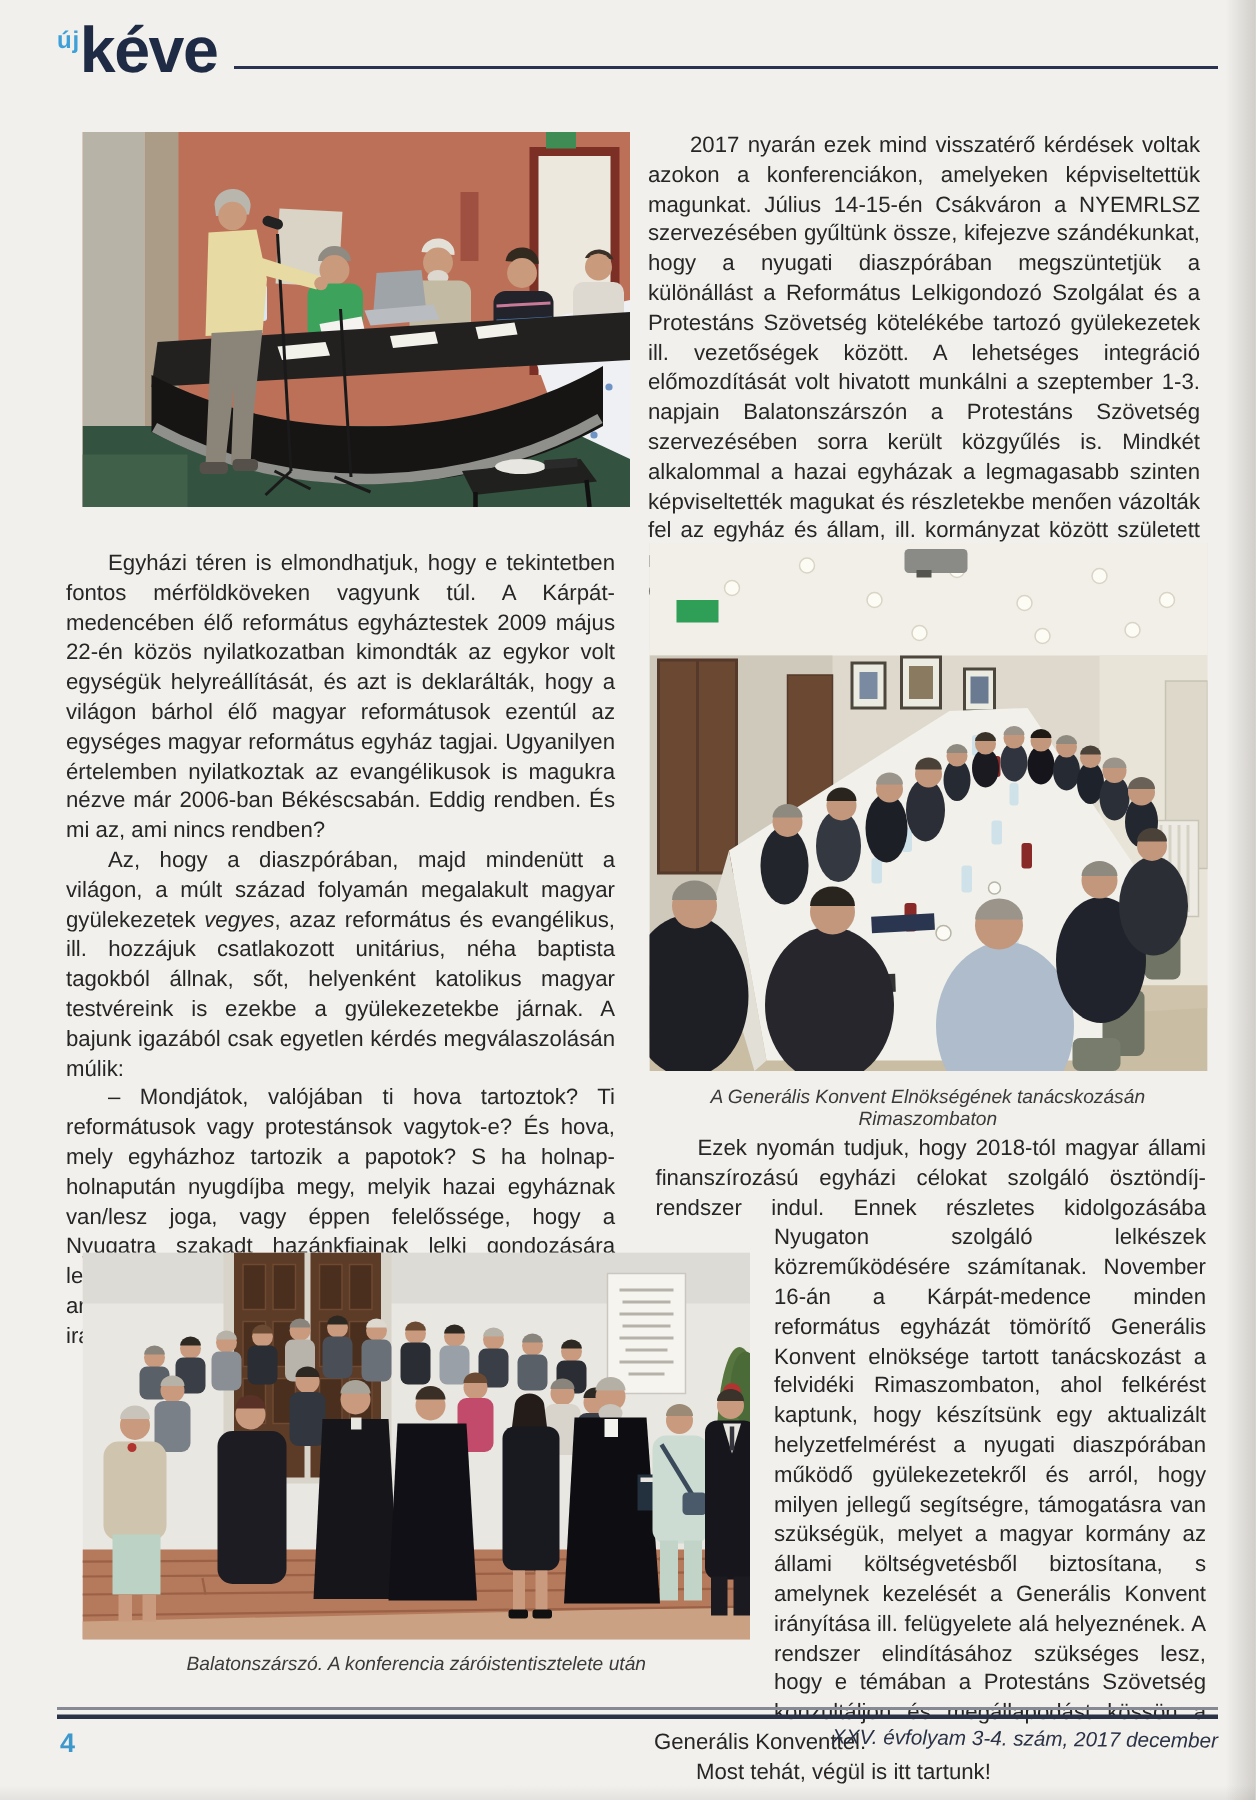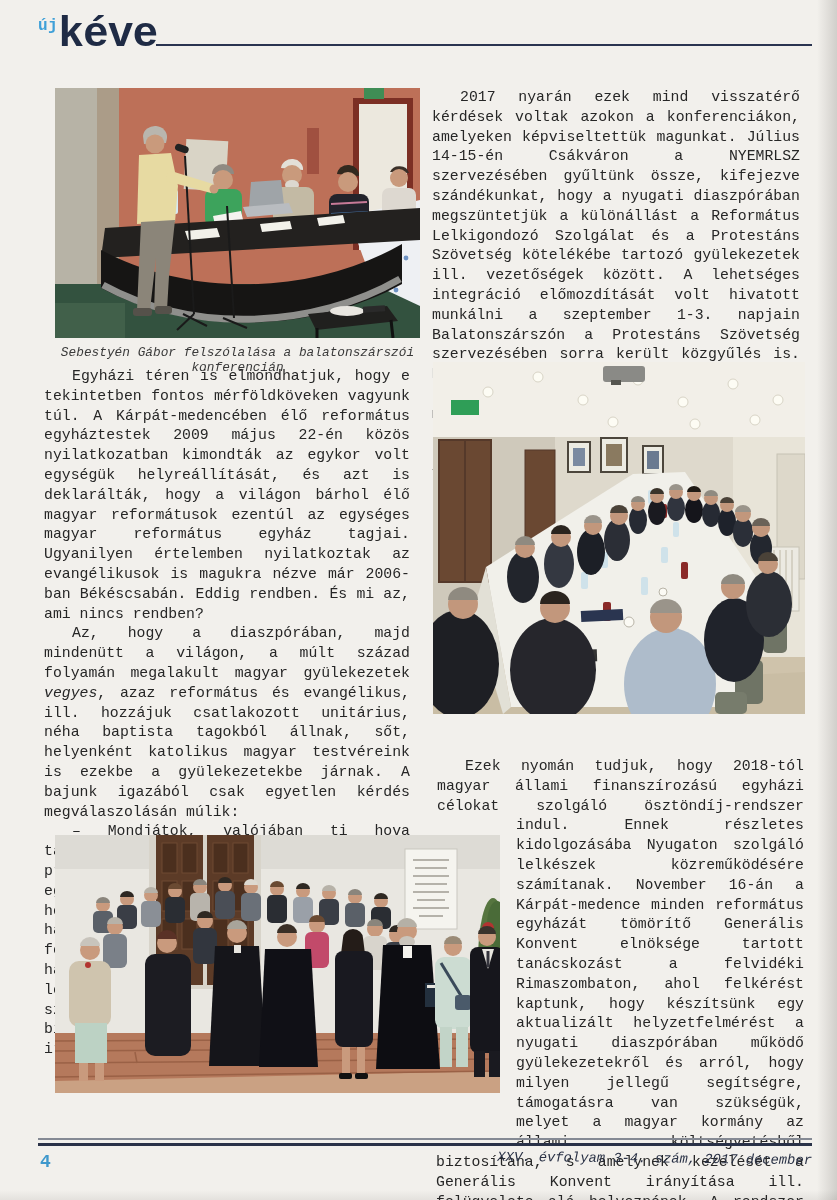"újkéve" .page { font-family: Liberation Mono, monospace -> Liberation Sans, sans-serif }
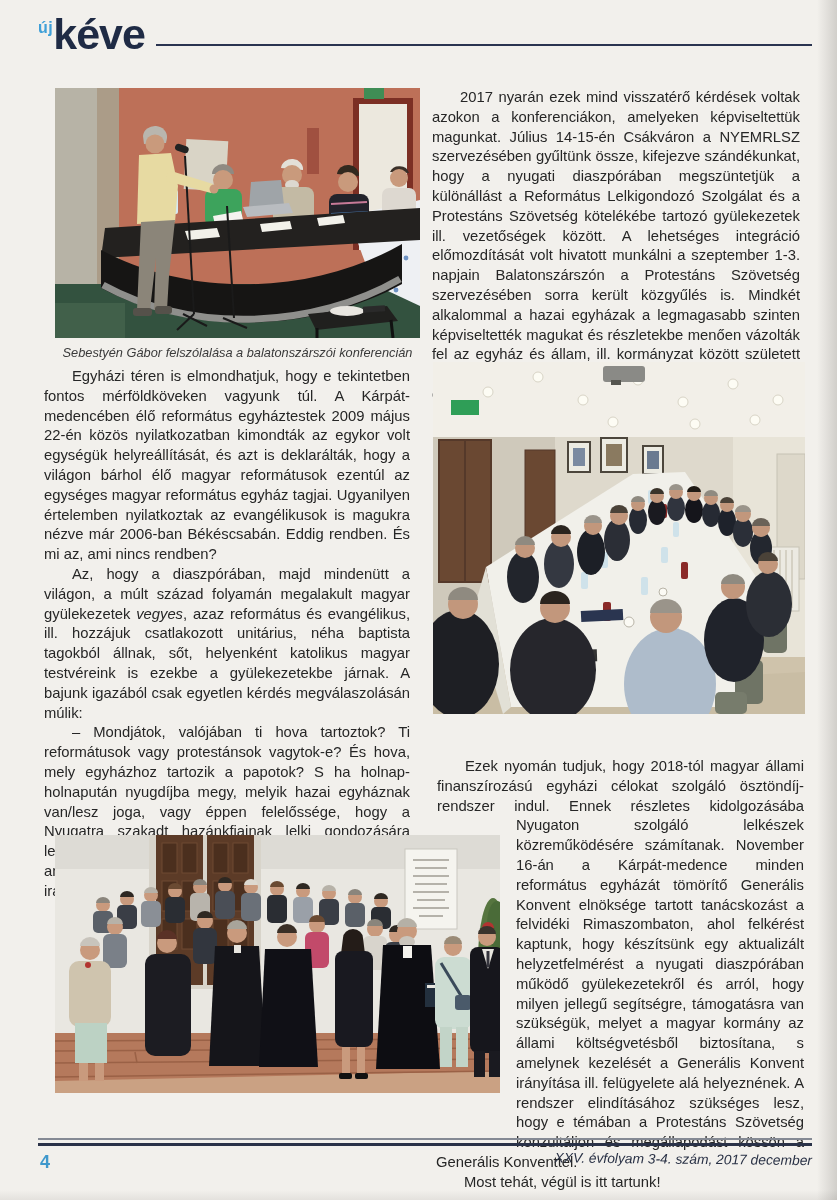"Sebestyén Gábor felszólalása a" div.caption { html: <div>Sebestyén Gábor felszólalása a balatonszárszói konferencián</div> -> none }
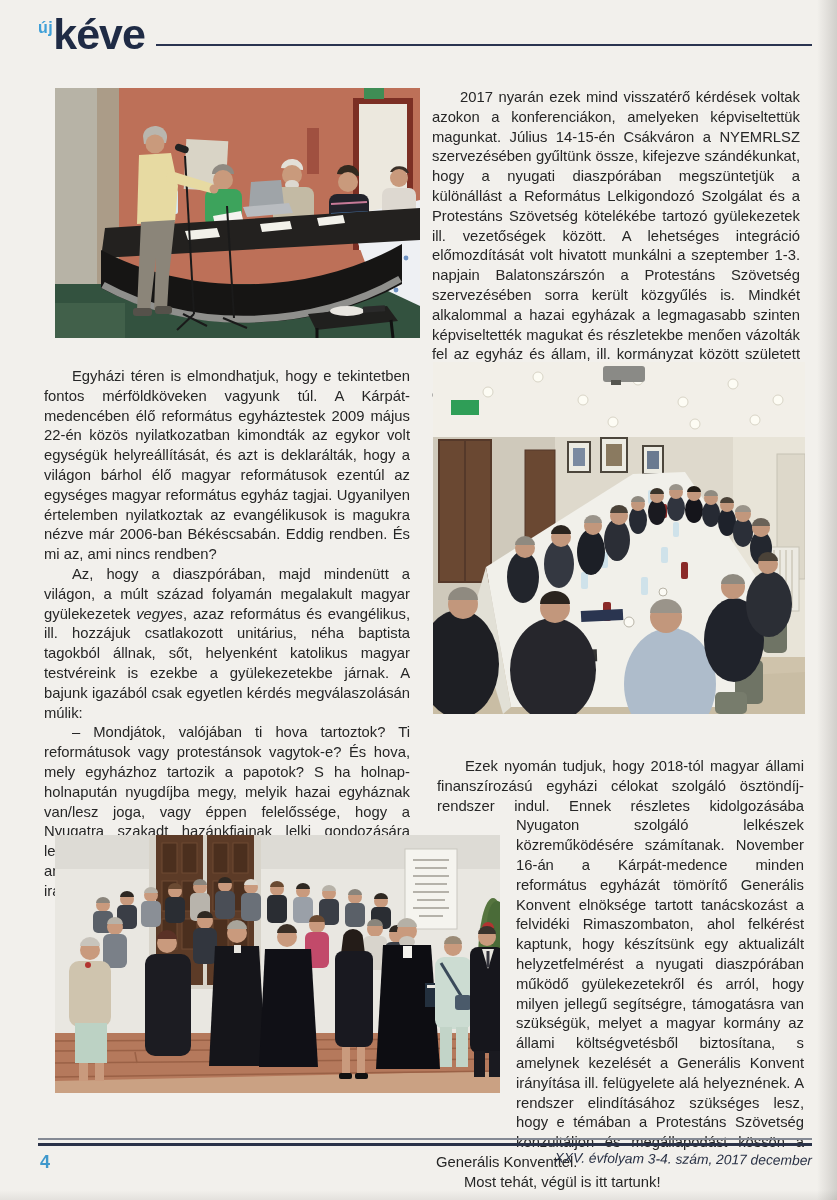"A Generális Konvent Elnökségének" div.caption { html: none -> <div>A Generális Konvent Elnökségének tanácskozásán Rimaszombaton</div> }
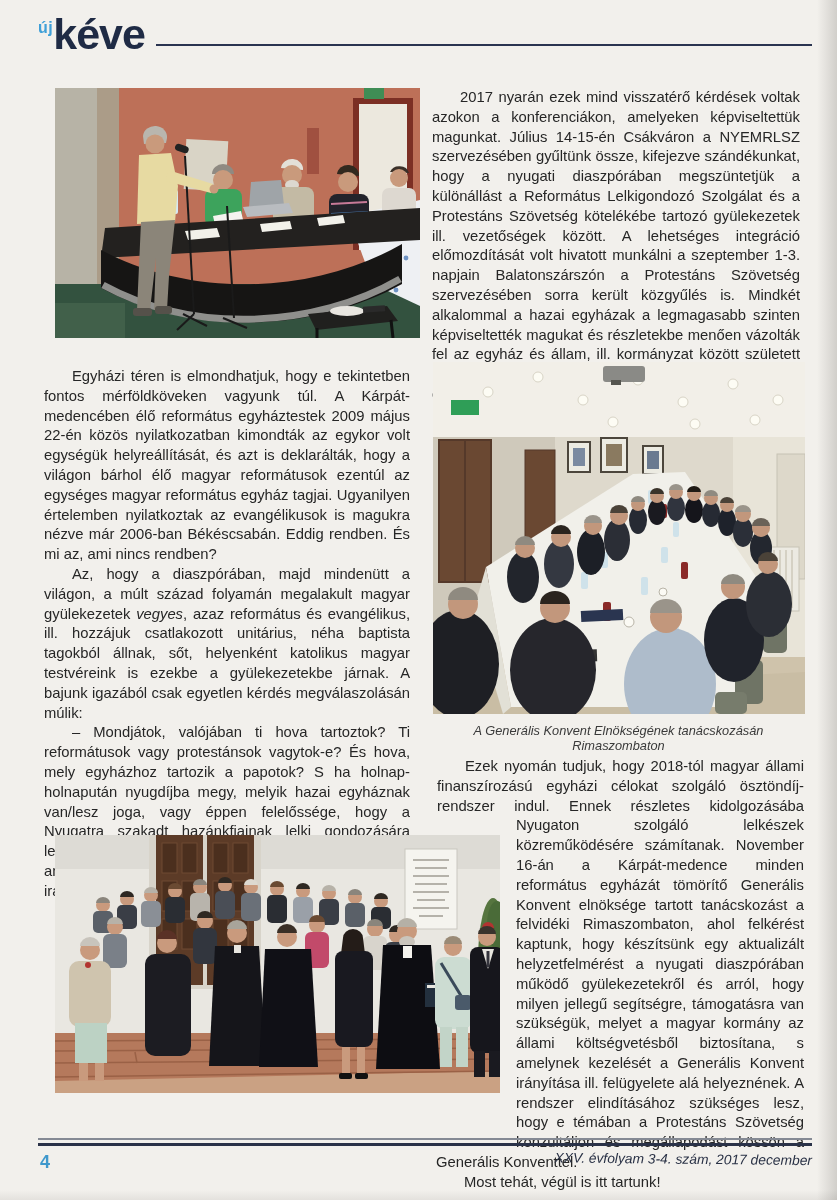"Balatonszárszó. A konferencia" div.caption { html: none -> <div>Balatonszárszó. A konferencia záróistentisztelete után</div> }
